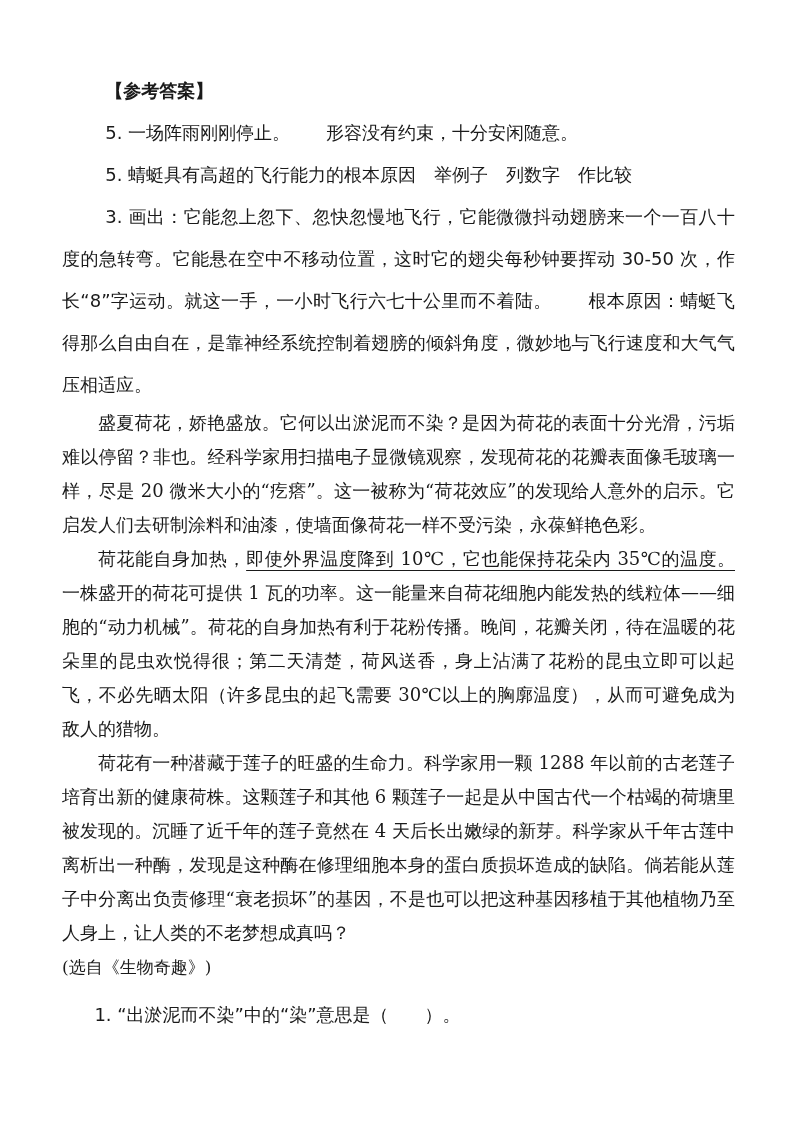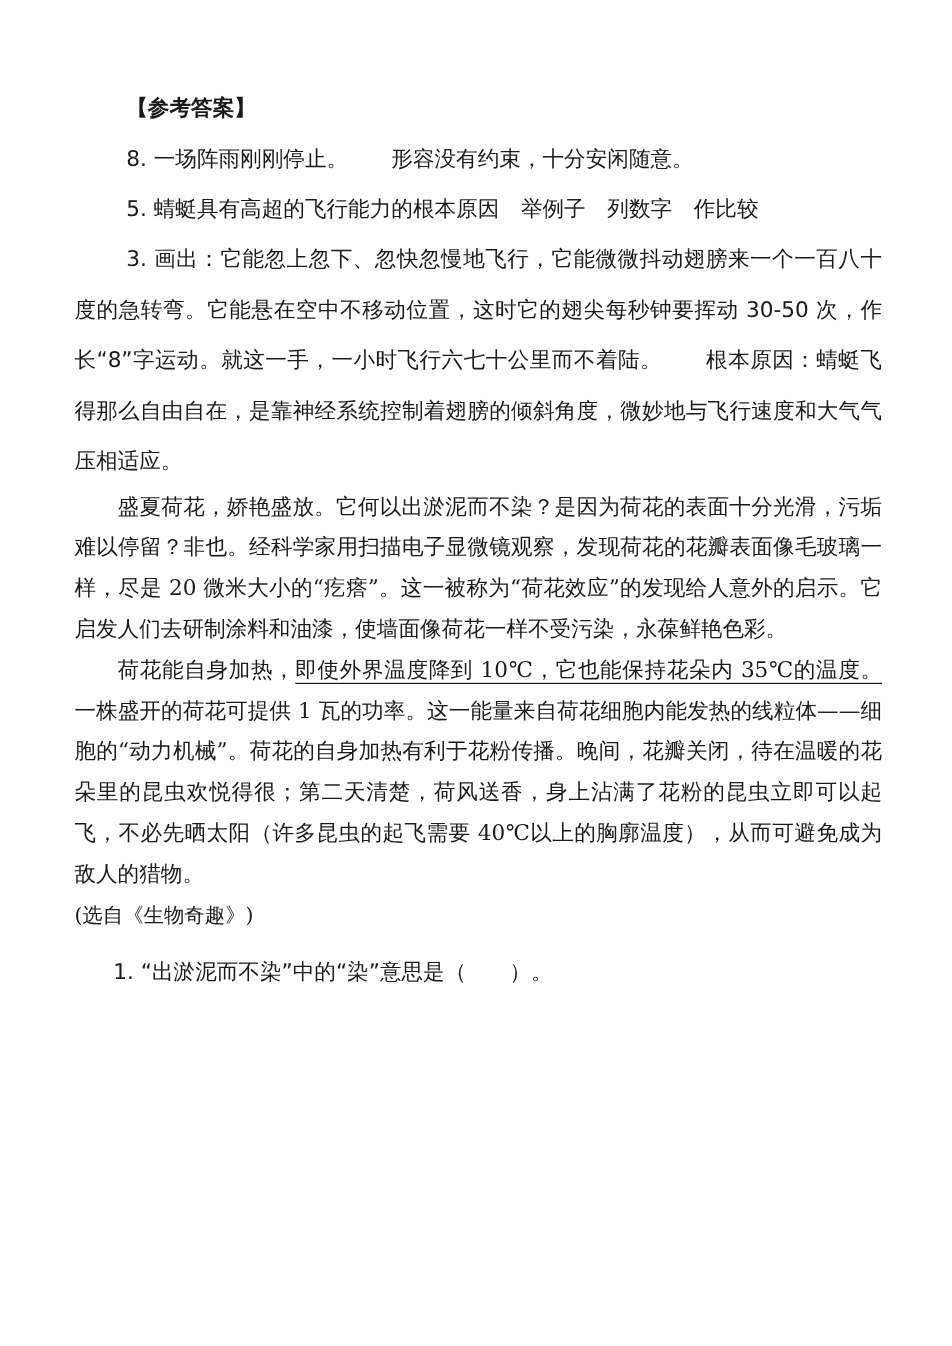"8. 一场阵雨刚刚停止。 形容没有约束，十分安闲随意。" p.ans-item { text: 8 -> 5 }
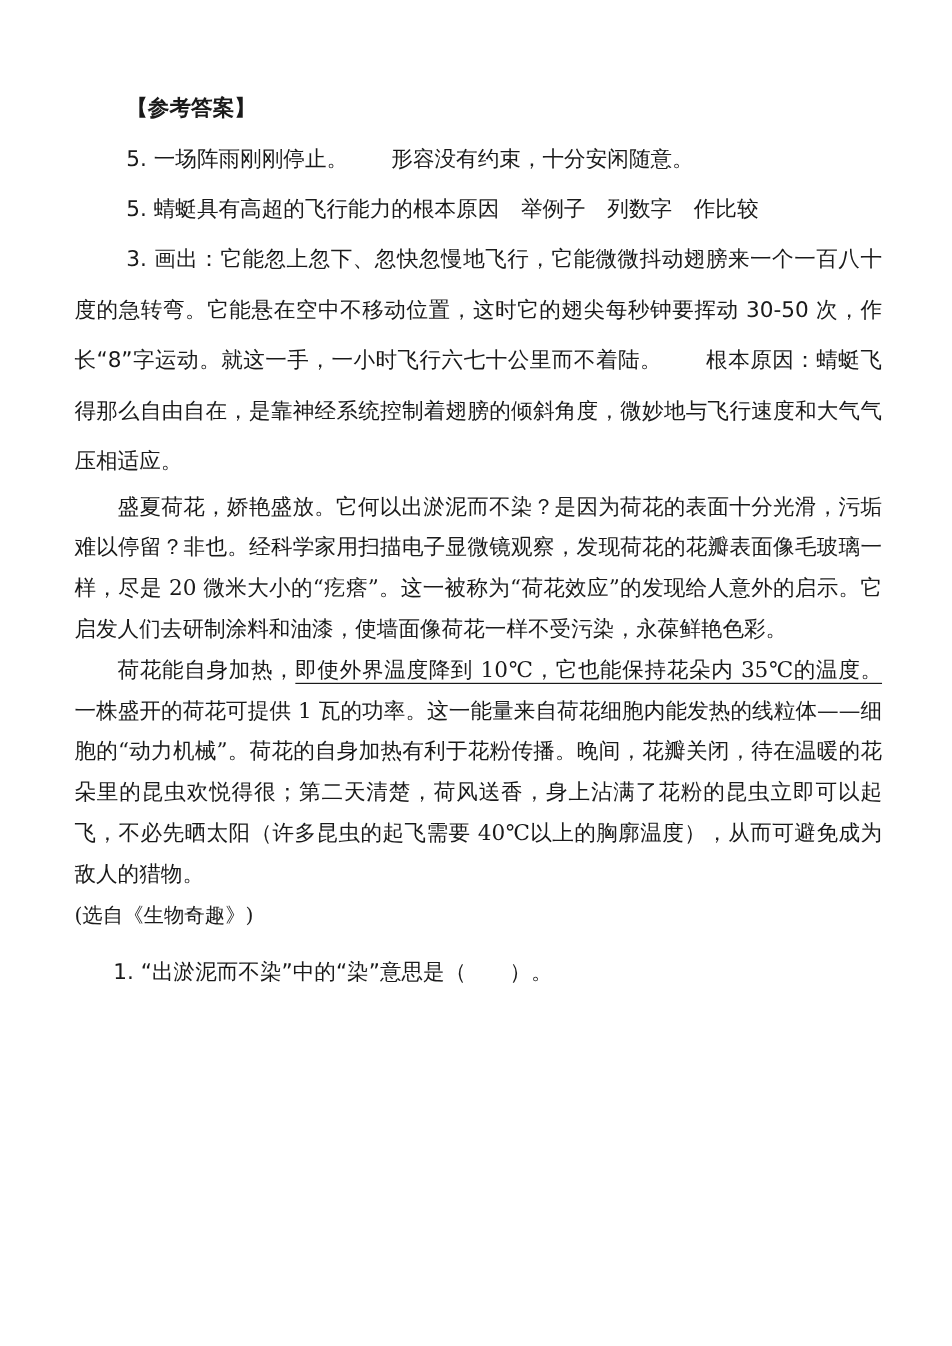"一株盛开的荷花可提供 1" span { text: 40 -> 30 }
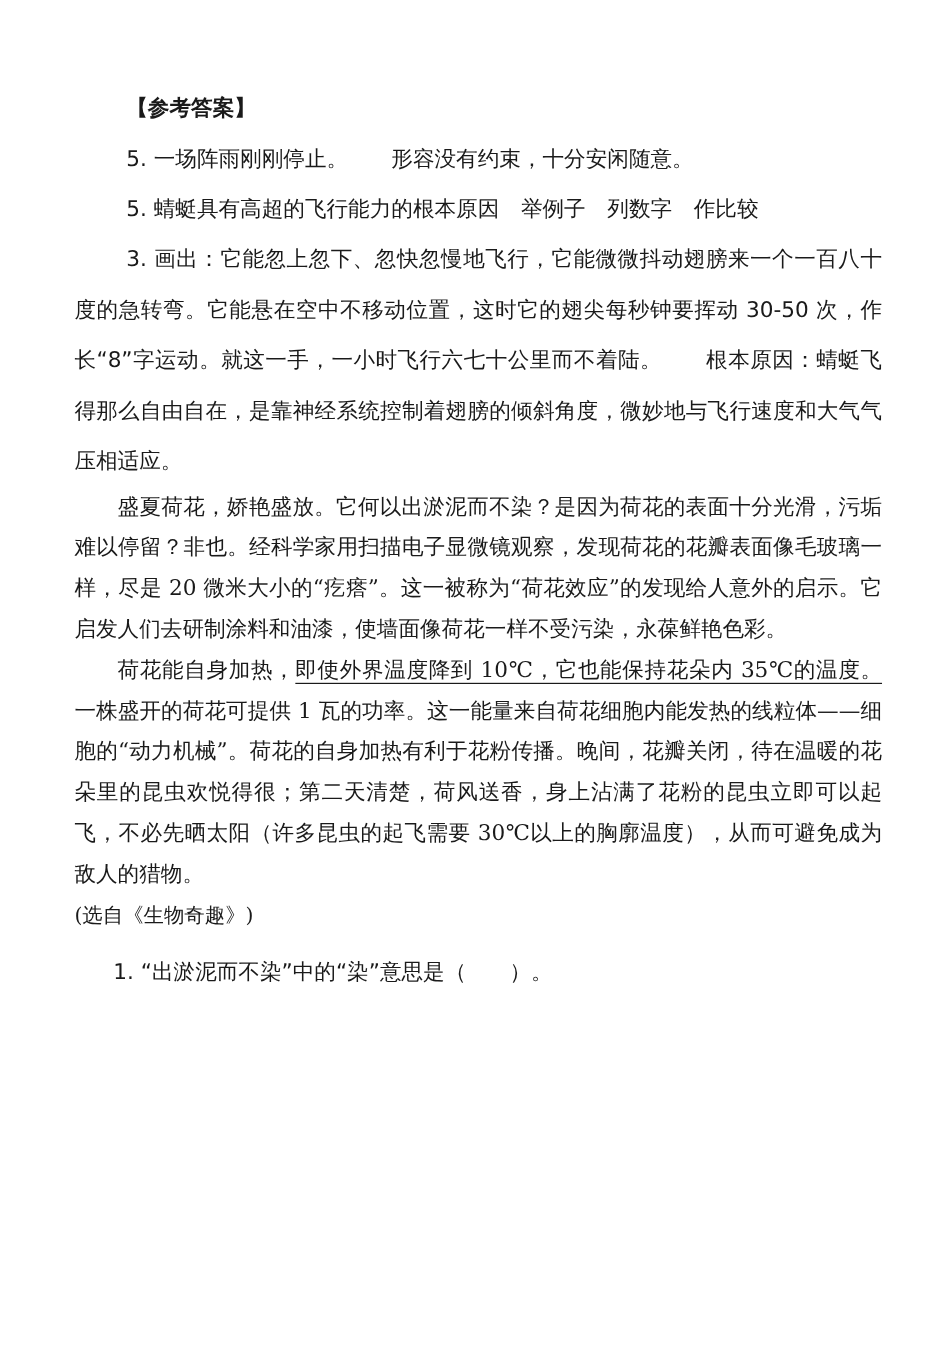"荷花有一种潜藏于莲子的旺盛的生命力。科学家用一颗 1288" p.para { html: none -> <p><span>荷花有一种潜藏于莲子的旺盛的生命力。科学家用一颗 1288 年以前的古老莲子培育出新的健康荷株。这颗莲子和其他 6 颗莲子一起是从中国古代一个枯竭的荷塘里被发现的。沉睡了近千年的莲子竟然在 4 天后长出嫩绿的新芽。科学家从千年古莲中离析出一种酶，发现是这种酶在修理细胞本身的蛋白质损坏造成的缺陷。倘若能从莲子中分离出负责修理“衰老损坏”的基因，不是也可以把这种基因移植于其他植物乃至人身上，让人类的不老梦想成真吗？</span></p> }
